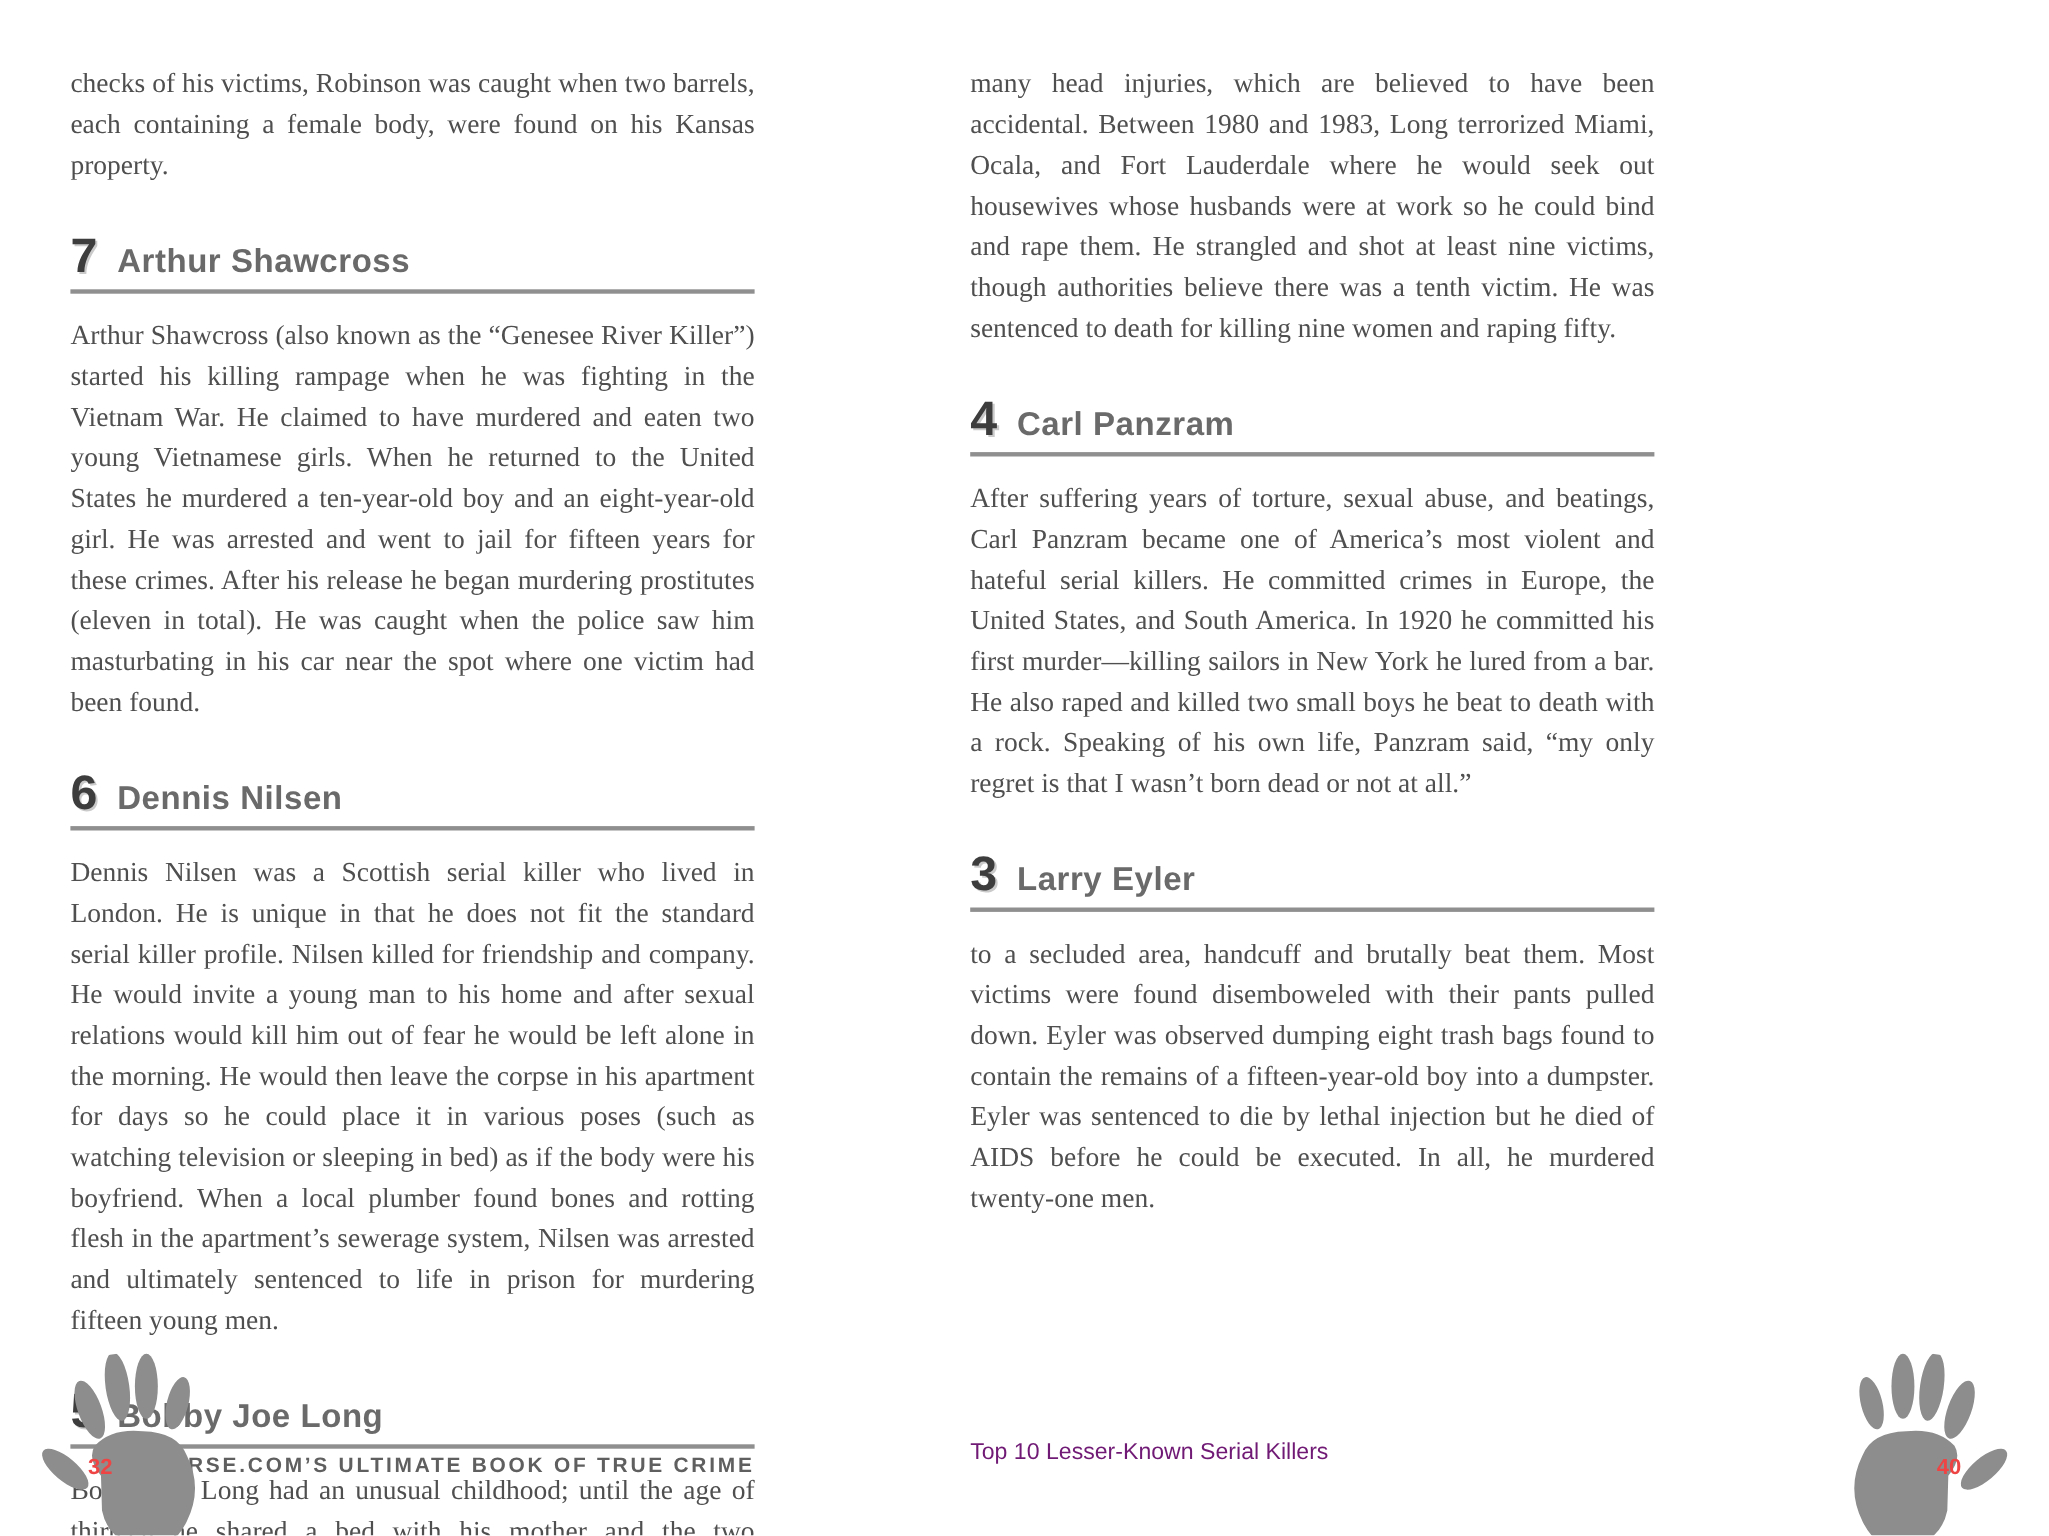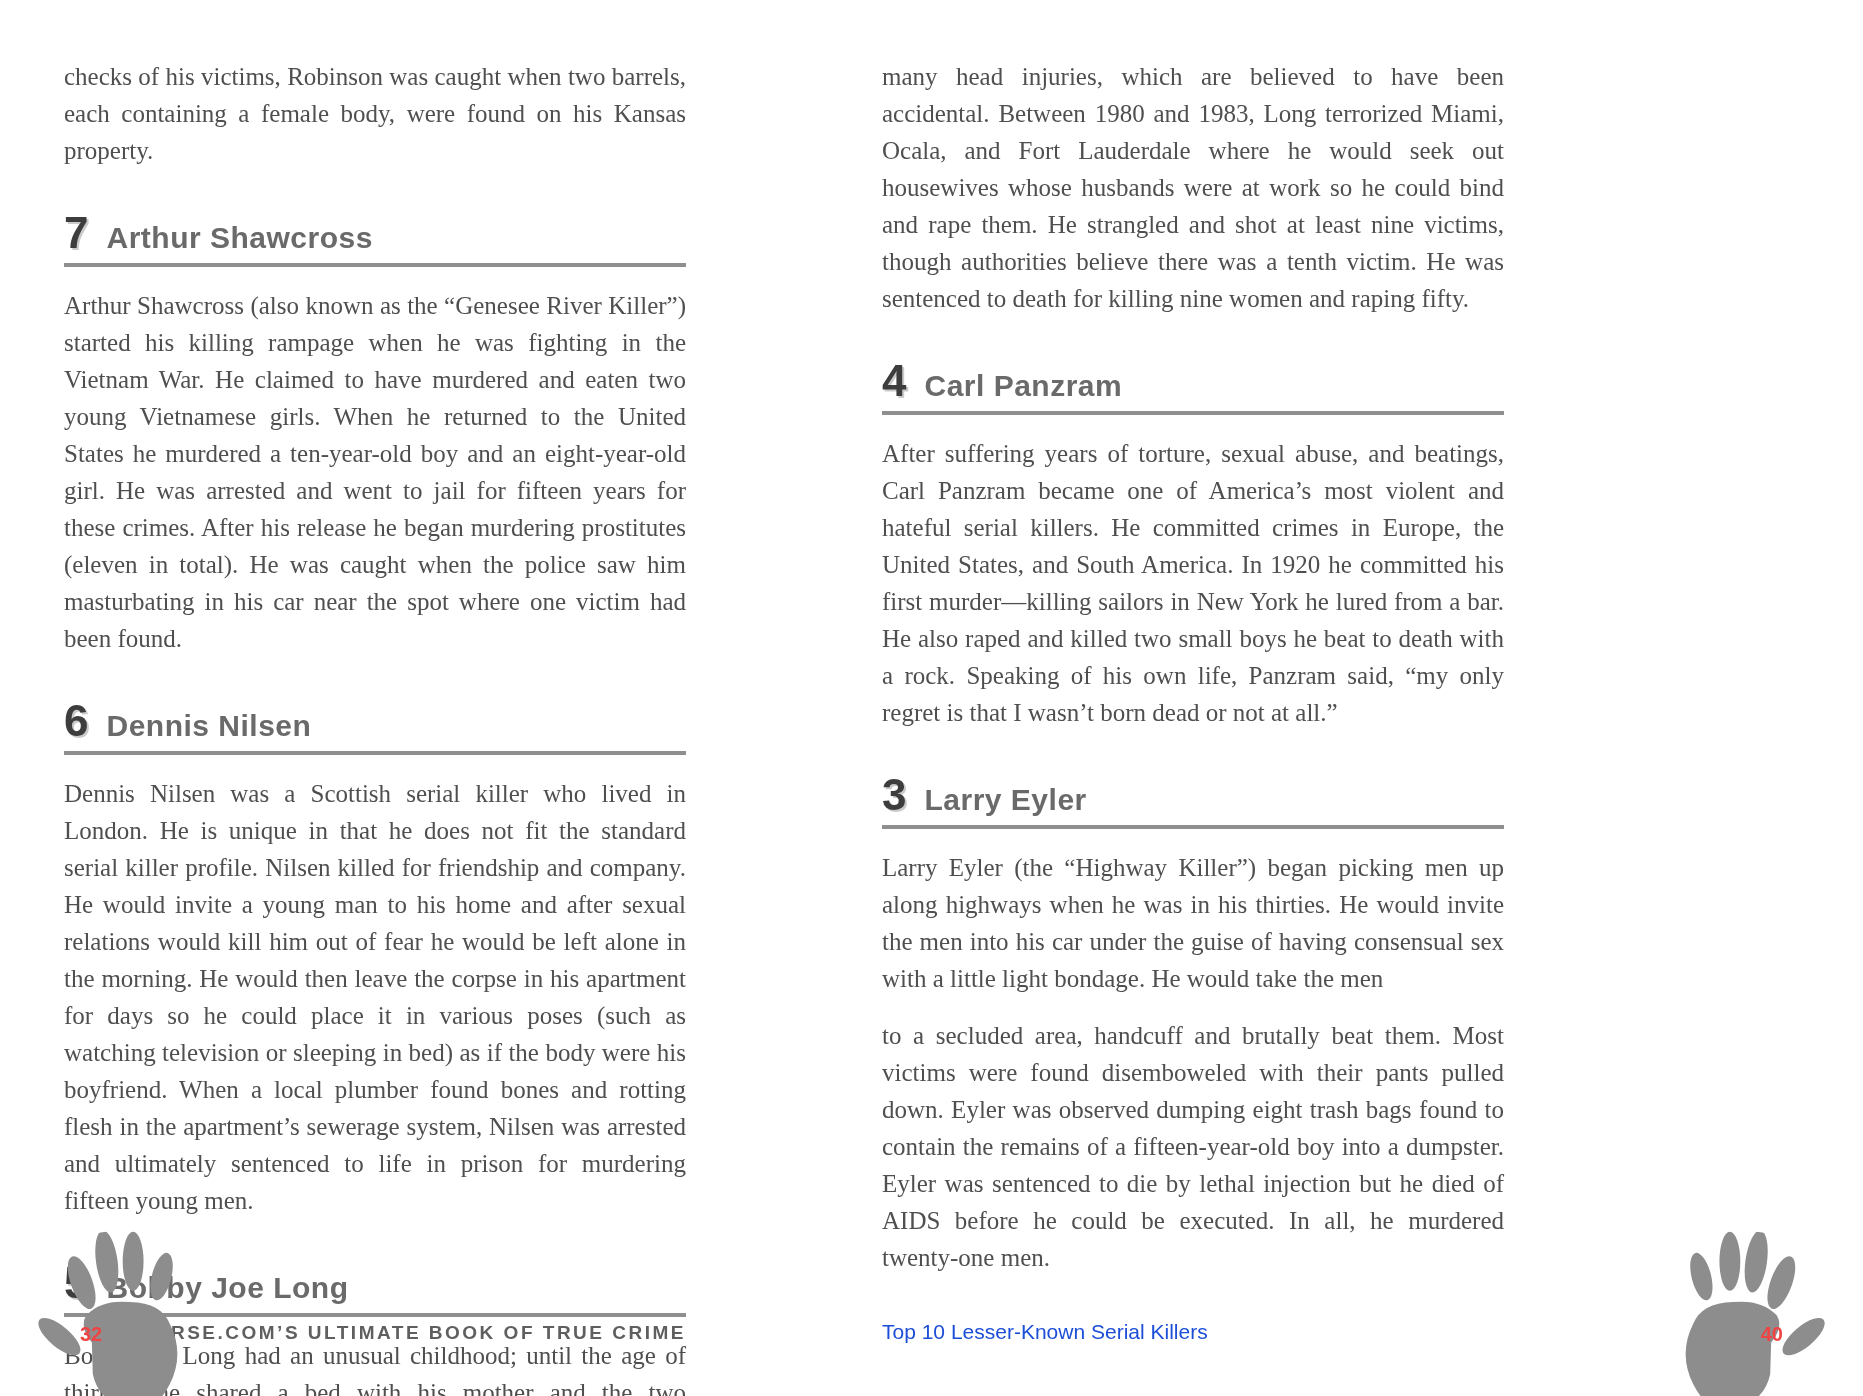"Larry Eyler (the “Highway Killer”)" p.body-text { html: <p>Larry Eyler (the “Highway Killer”) began picking men up along highways when he was in his thirties. He would invite the men into his car under the guise of having consensual sex with a little light bondage. He would take the men</p> -> none }
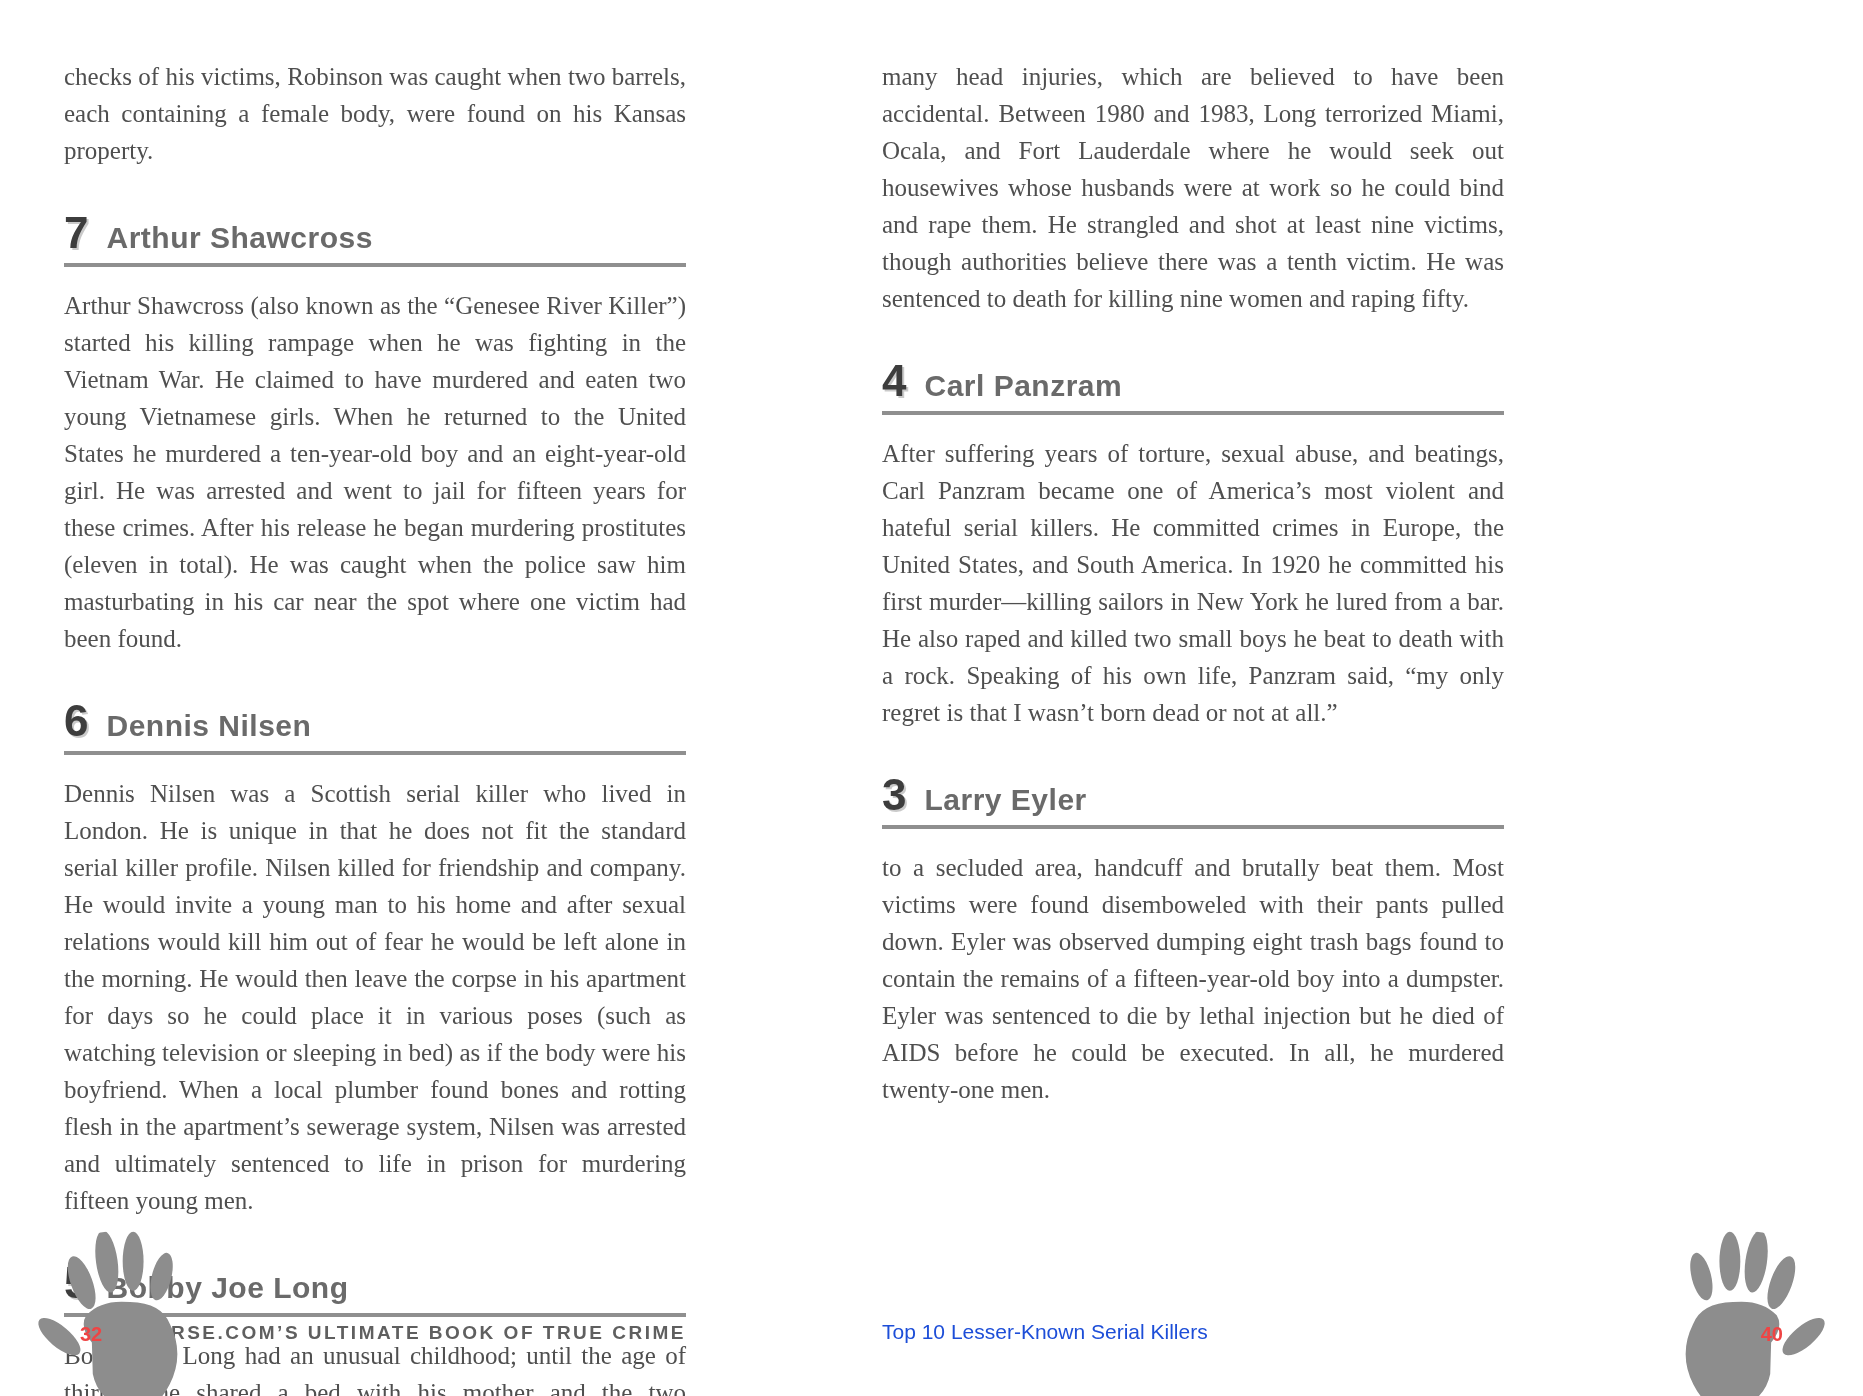"Top 10 Lesser-Known Serial Killers" .footer-right { bottom: 52px -> 64px; color: #1d4ed8 -> #701a75 }
